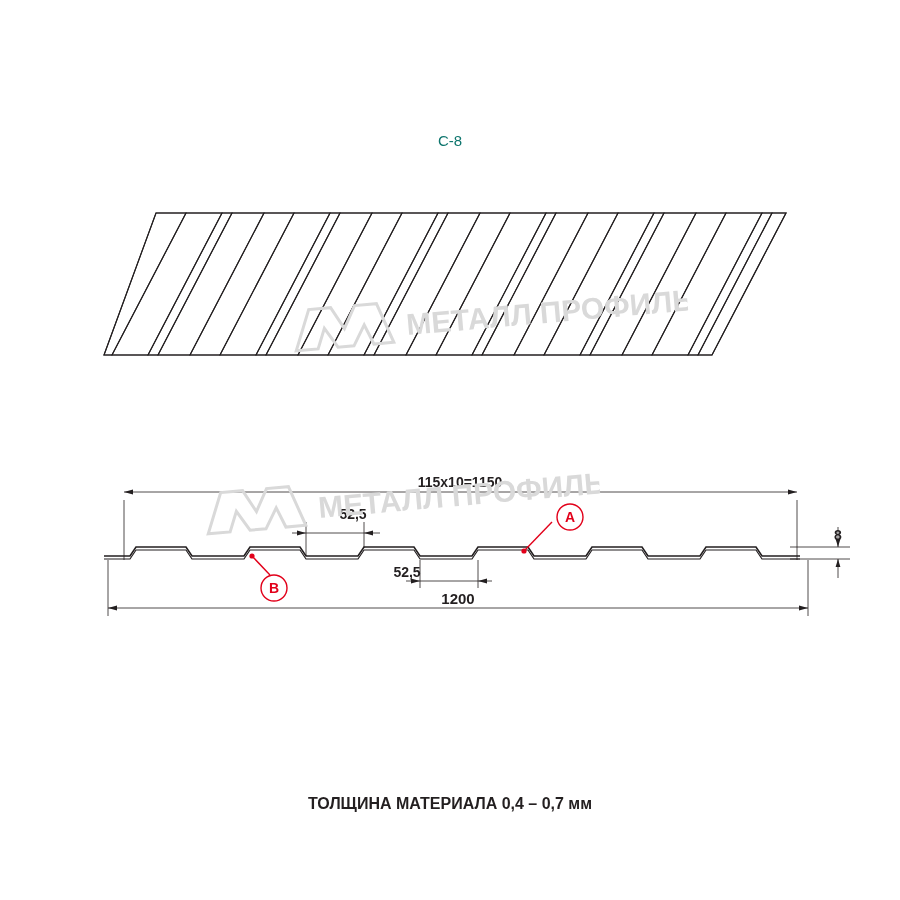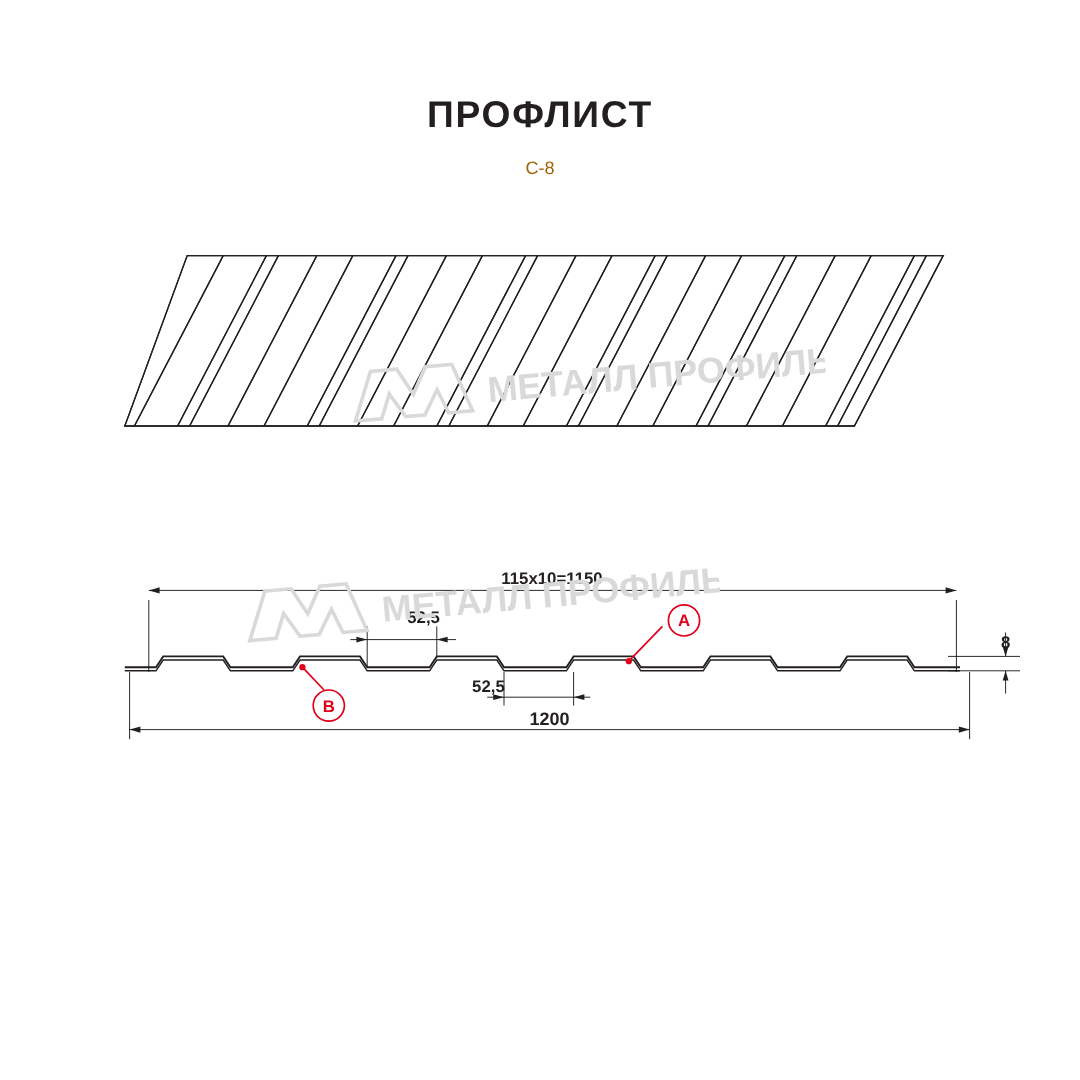"ПРОФЛИСТ" div.title { html: <div>ПРОФЛИСТ</div> -> none }
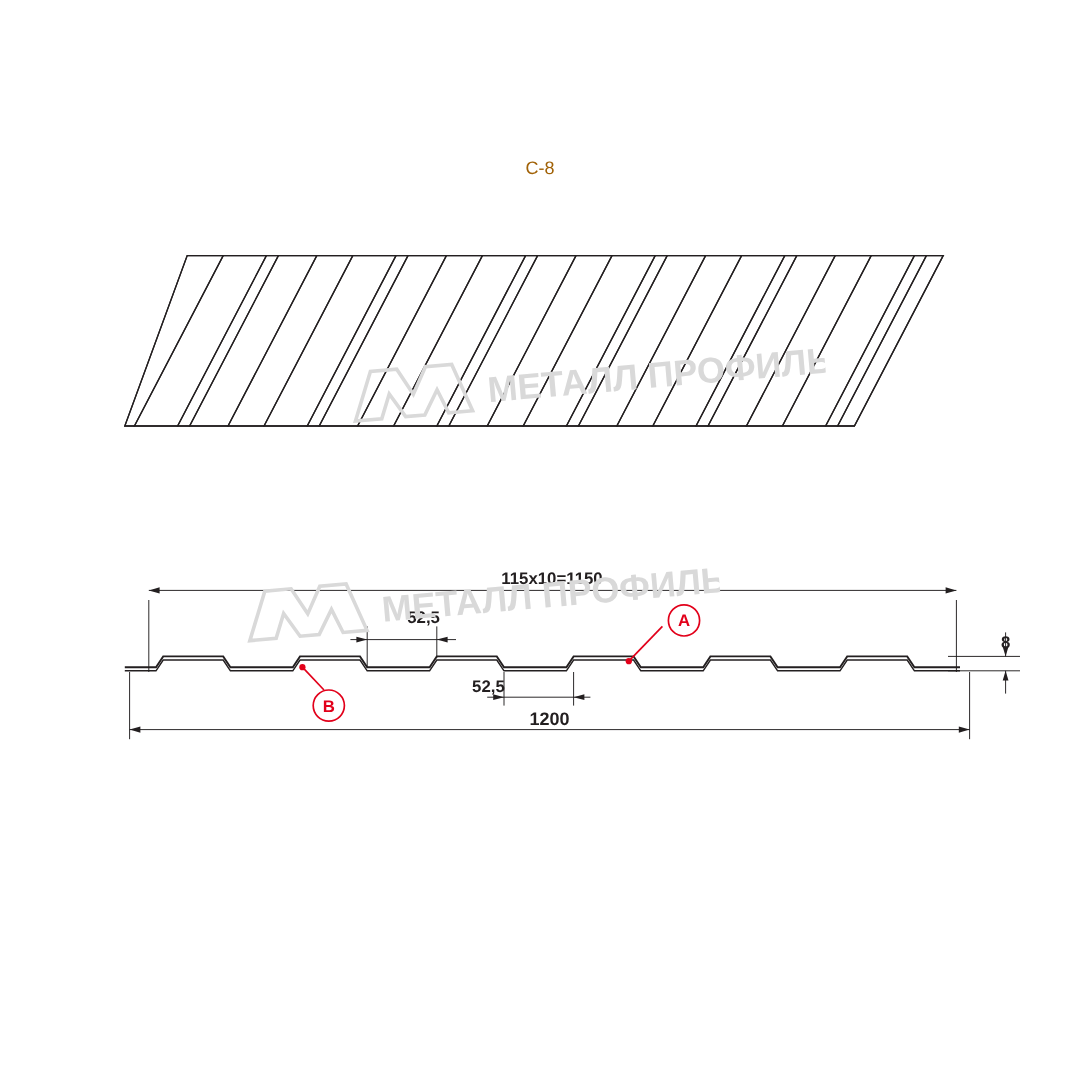"С-8" .subtitle { color: #a16207 -> #0f766e }
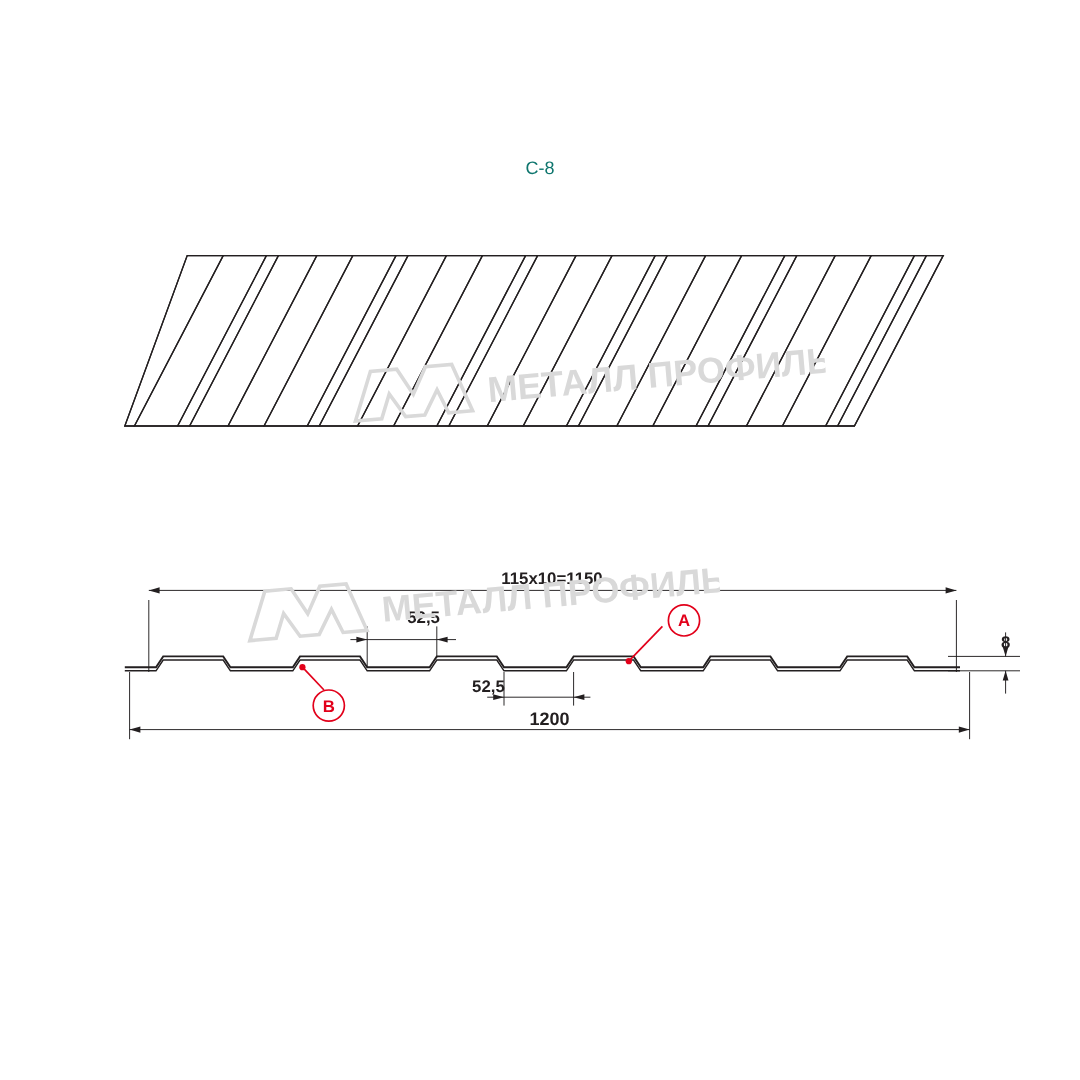"ТОЛЩИНА МАТЕРИАЛА 0,4 – 0,7" div.footer { html: none -> <div>ТОЛЩИНА МАТЕРИАЛА 0,4 – 0,7 мм</div> }
